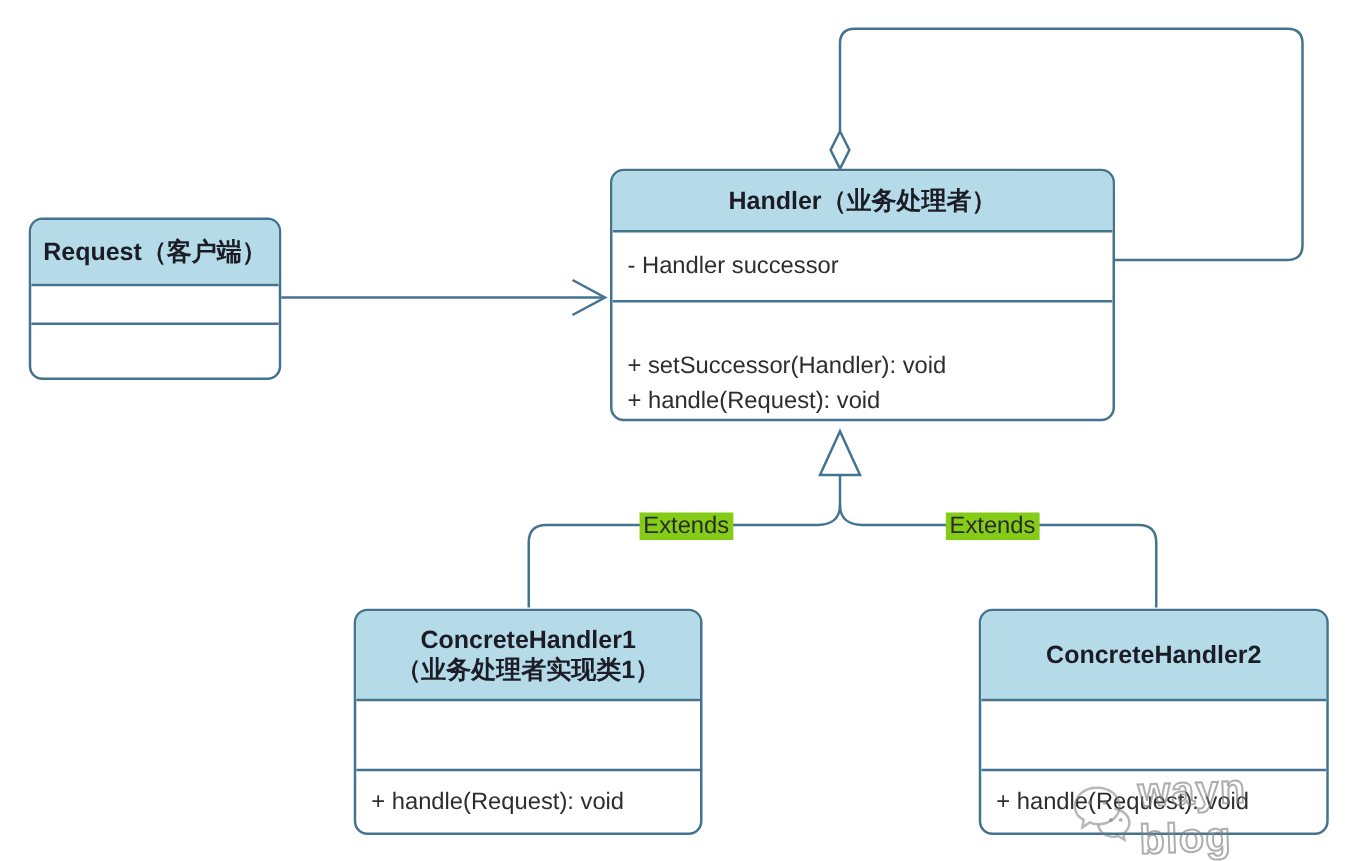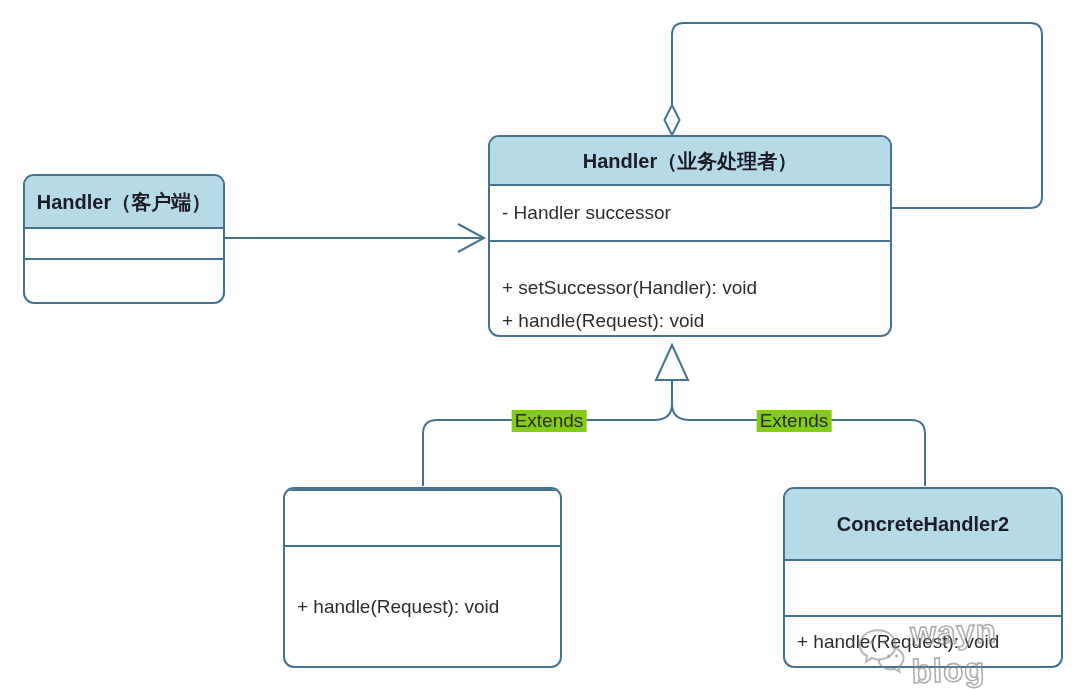"Handler（客户端）" span { text: Handler -> Request }
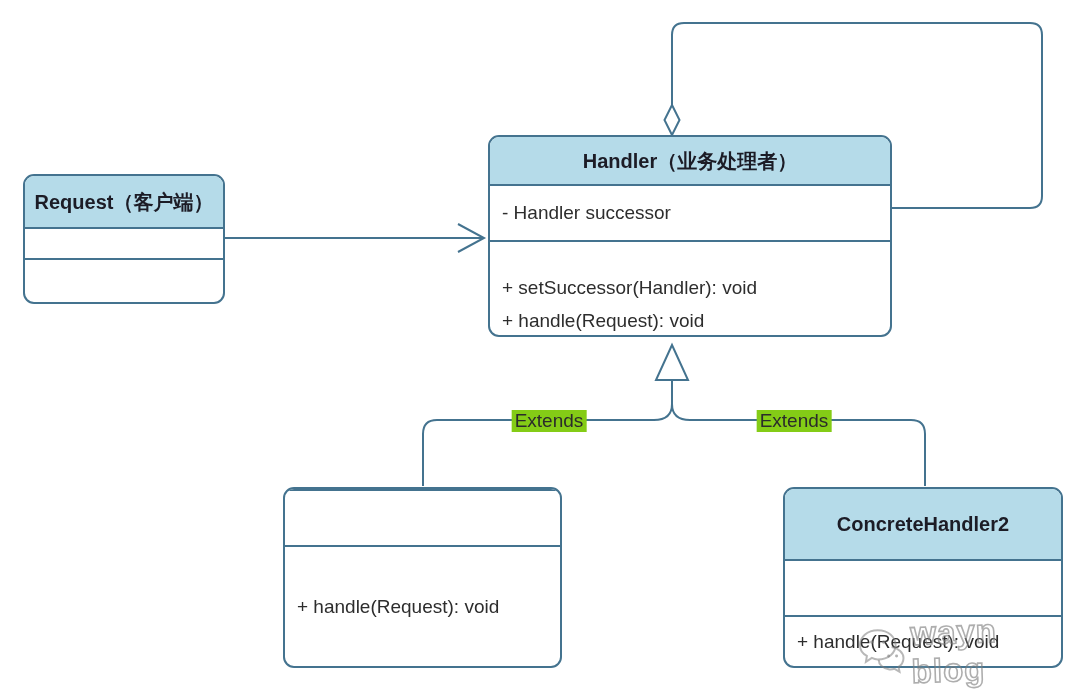"+ setSuccessor(Handler): void" .uml-comp.methods-handler { justify-content: space-between -> flex-end; padding-top: 32px -> 20px }
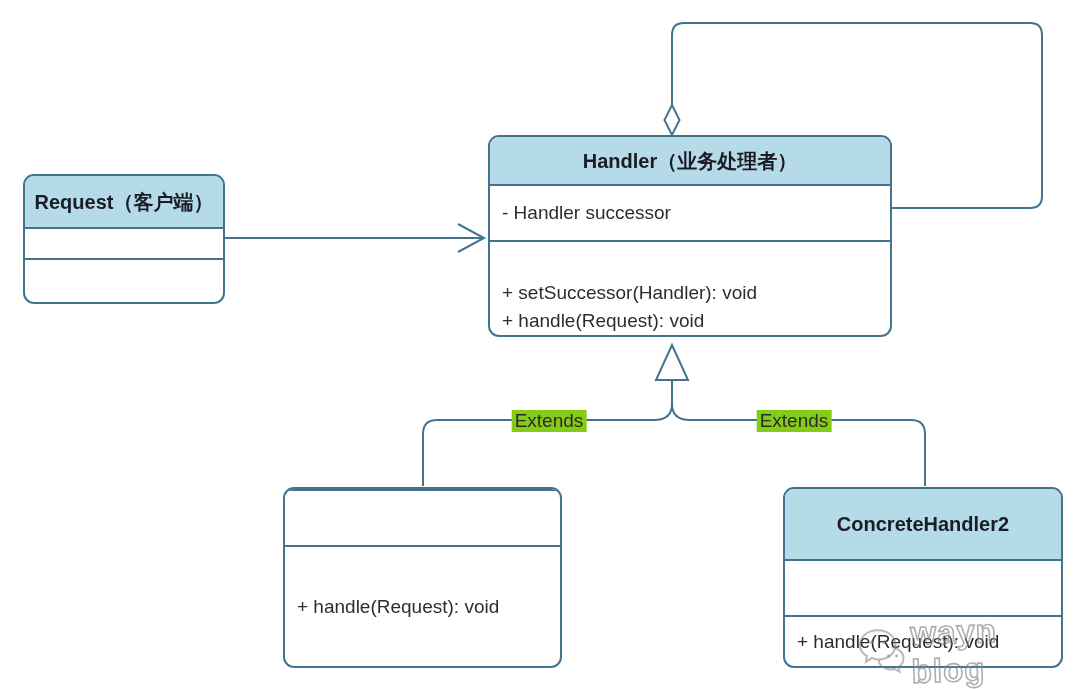"ConcreteHandler1" div.uml-header { html: none -> <div> <span>ConcreteHandler1</span> <span>（业务处理者实现类1）</span> </div> }
